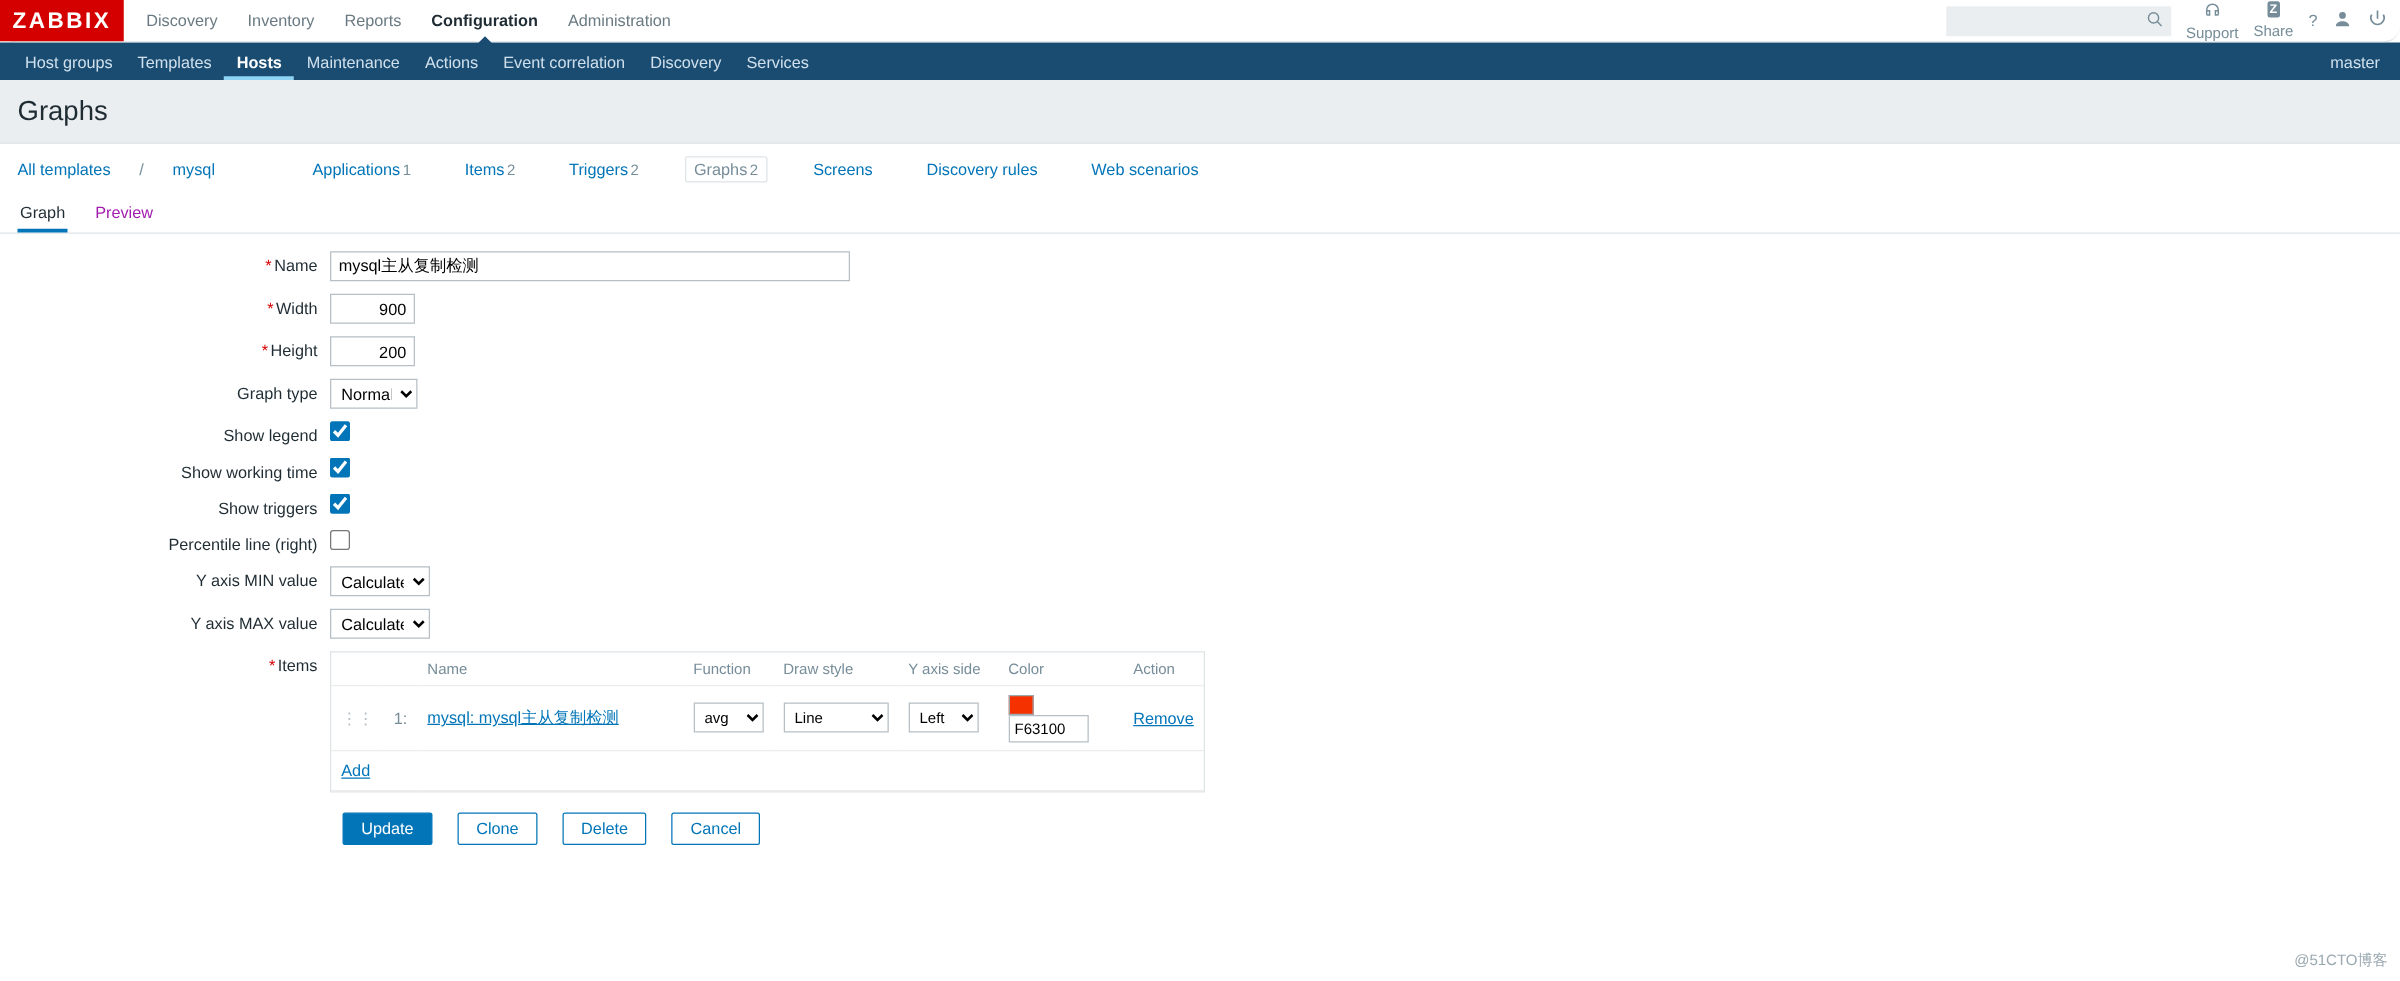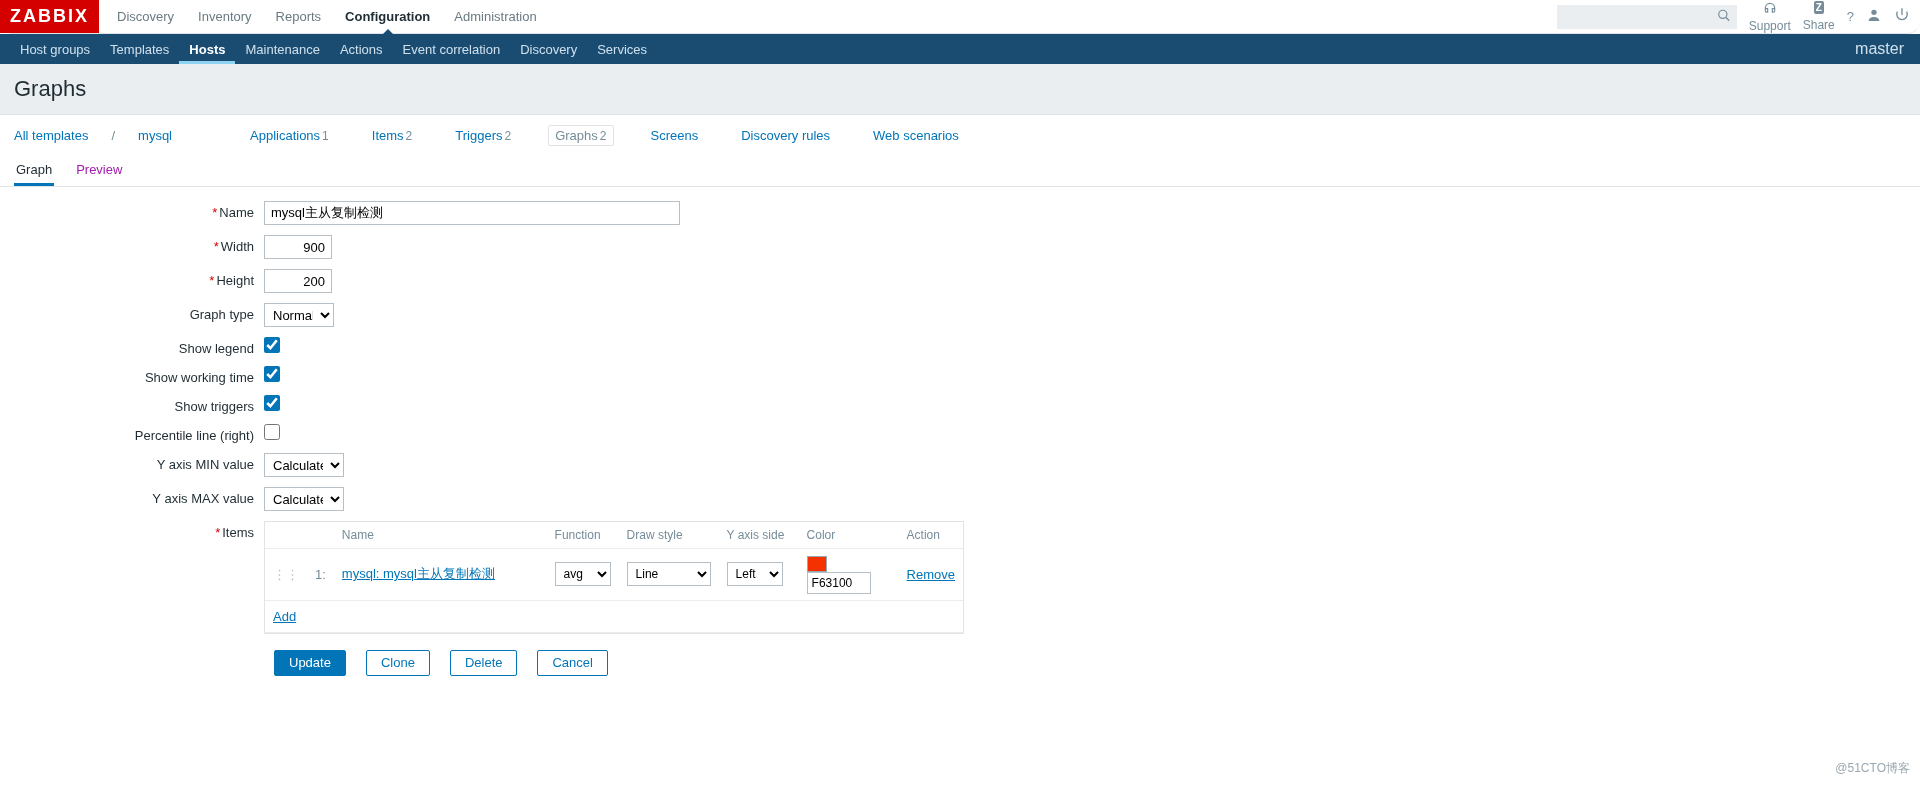"master" .subnav .right { font-size: 16px -> 13px }
